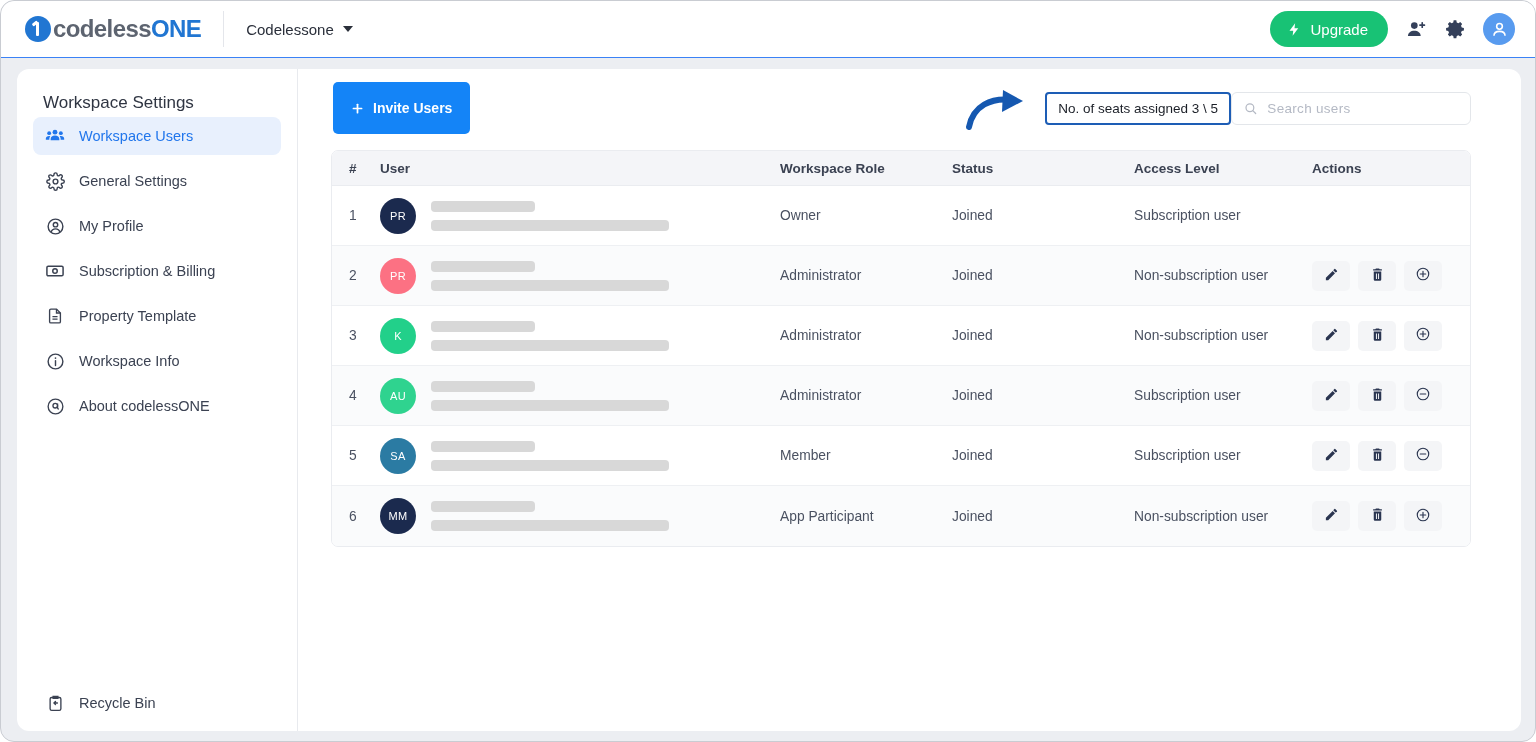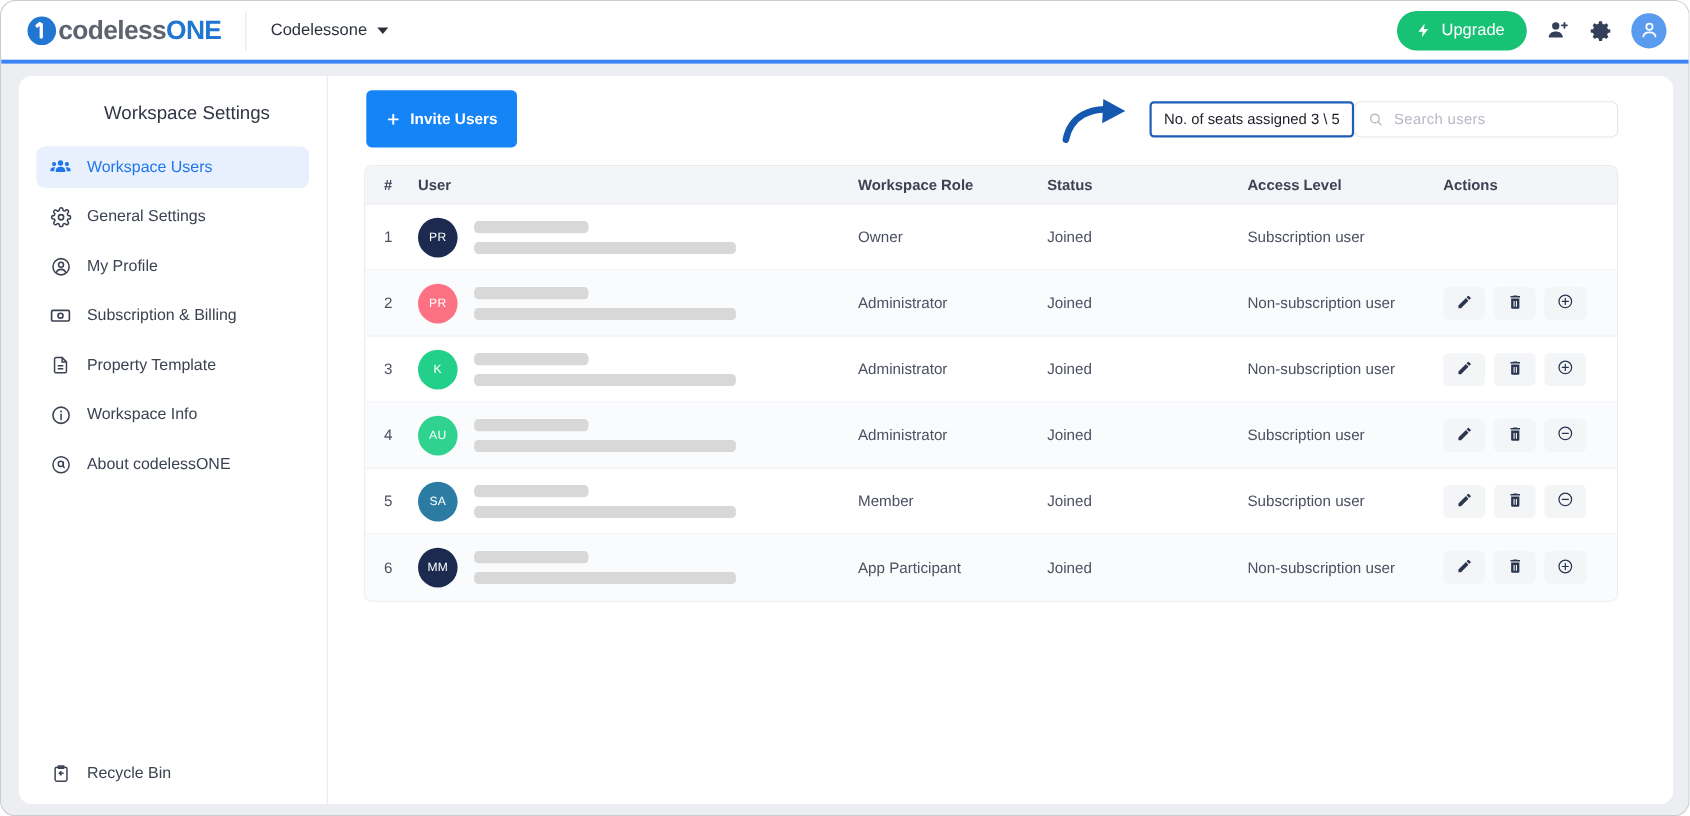"codelessONE" #topbar { border-bottom: 4px solid #3b82f6 -> 1px solid #3b82f6 }
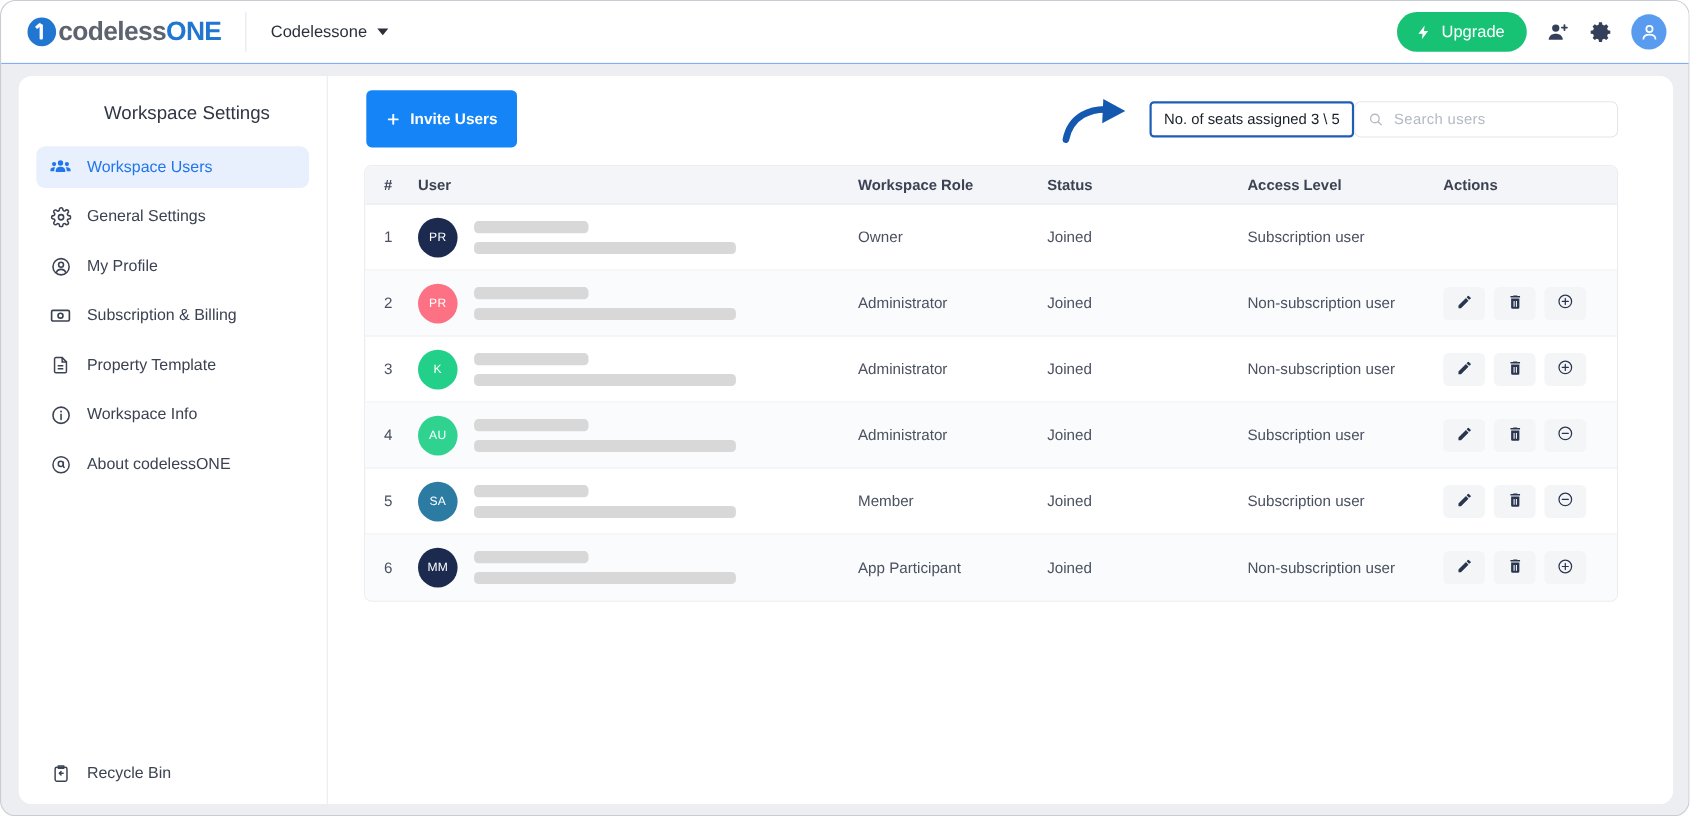"Workspace Settings" .side-title { margin: 24px 0 20px 26px -> 24px 0 4px 26px; text-align: center -> none }
